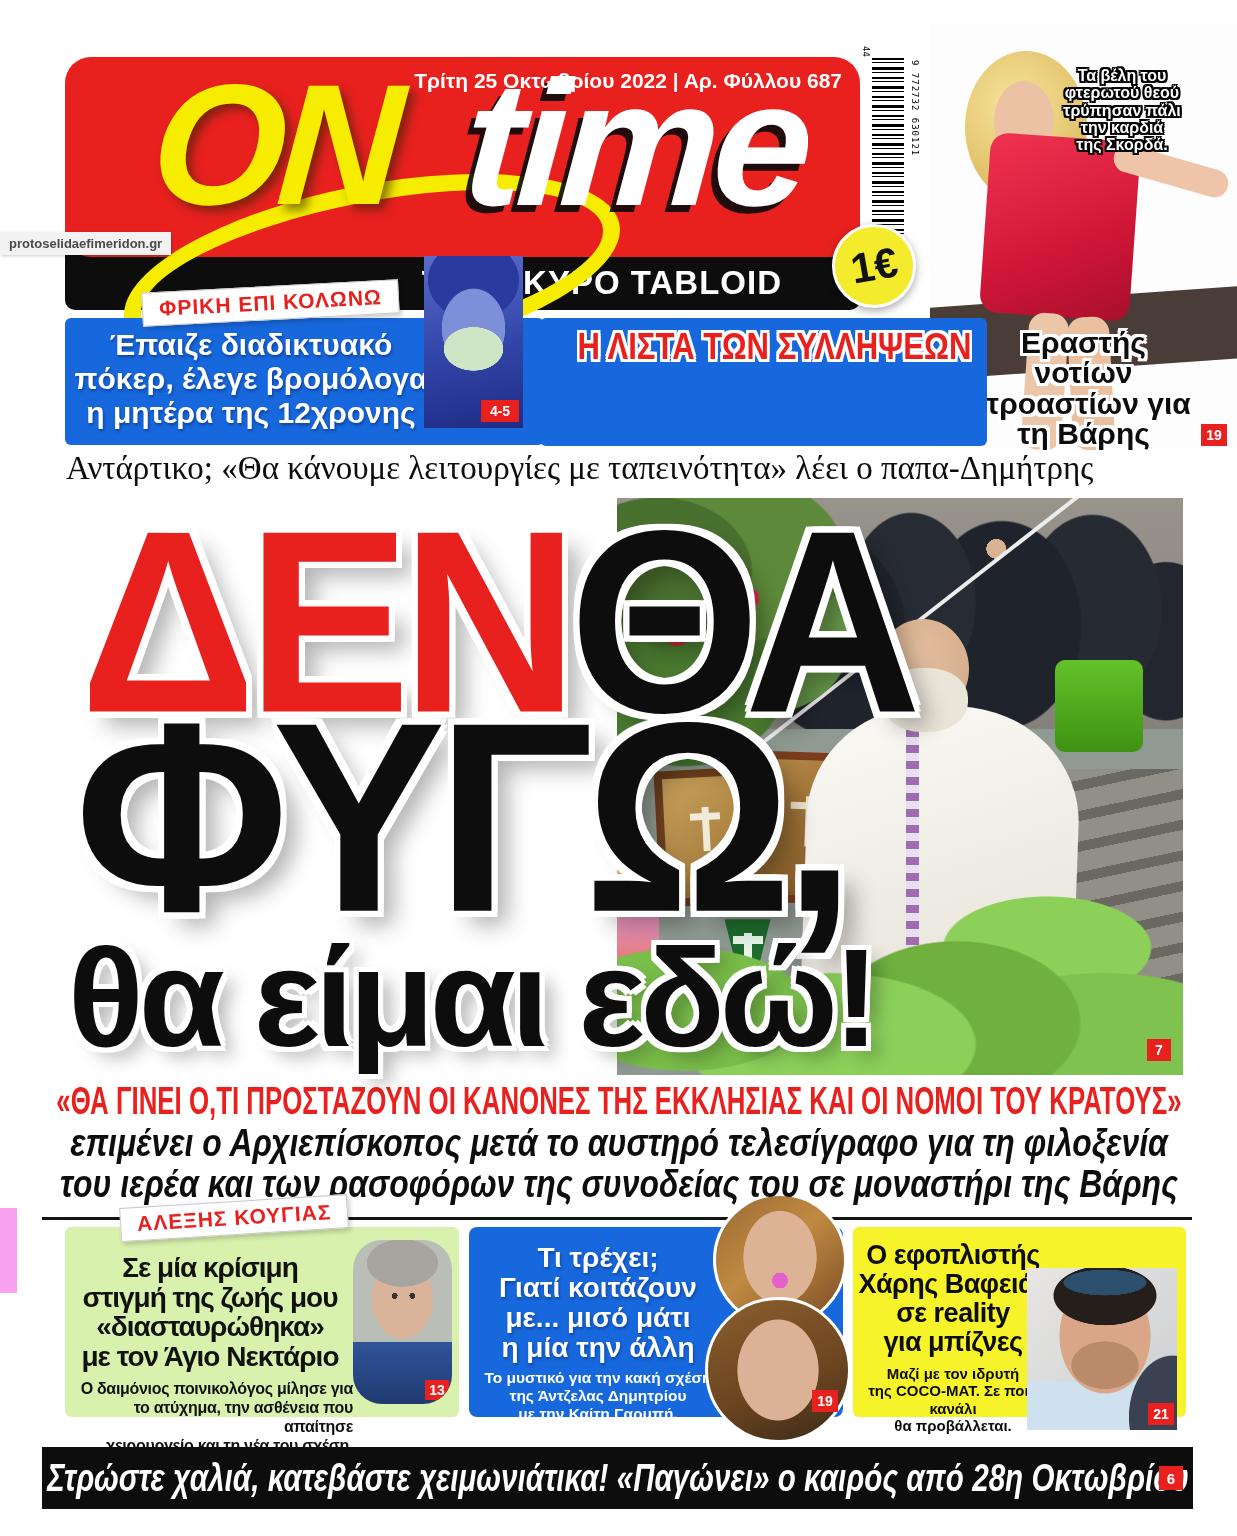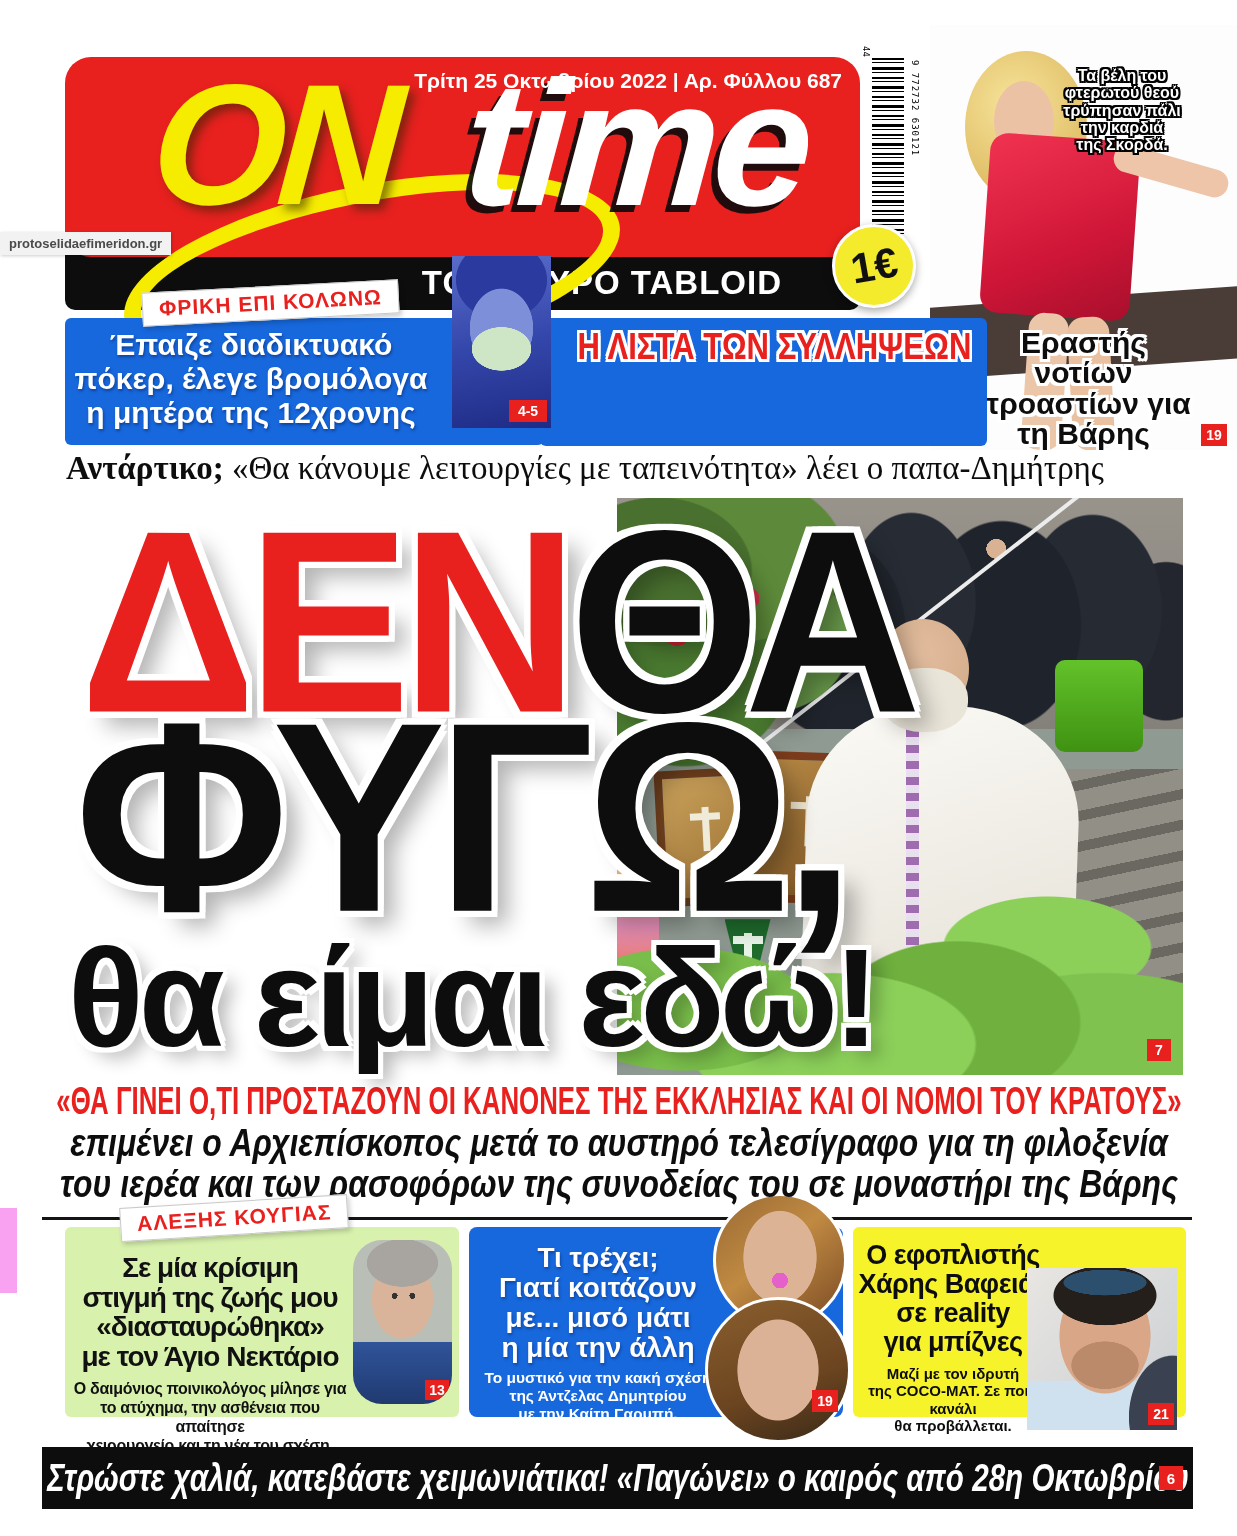"4-5" .masked-photo { left: 452px -> 424px }
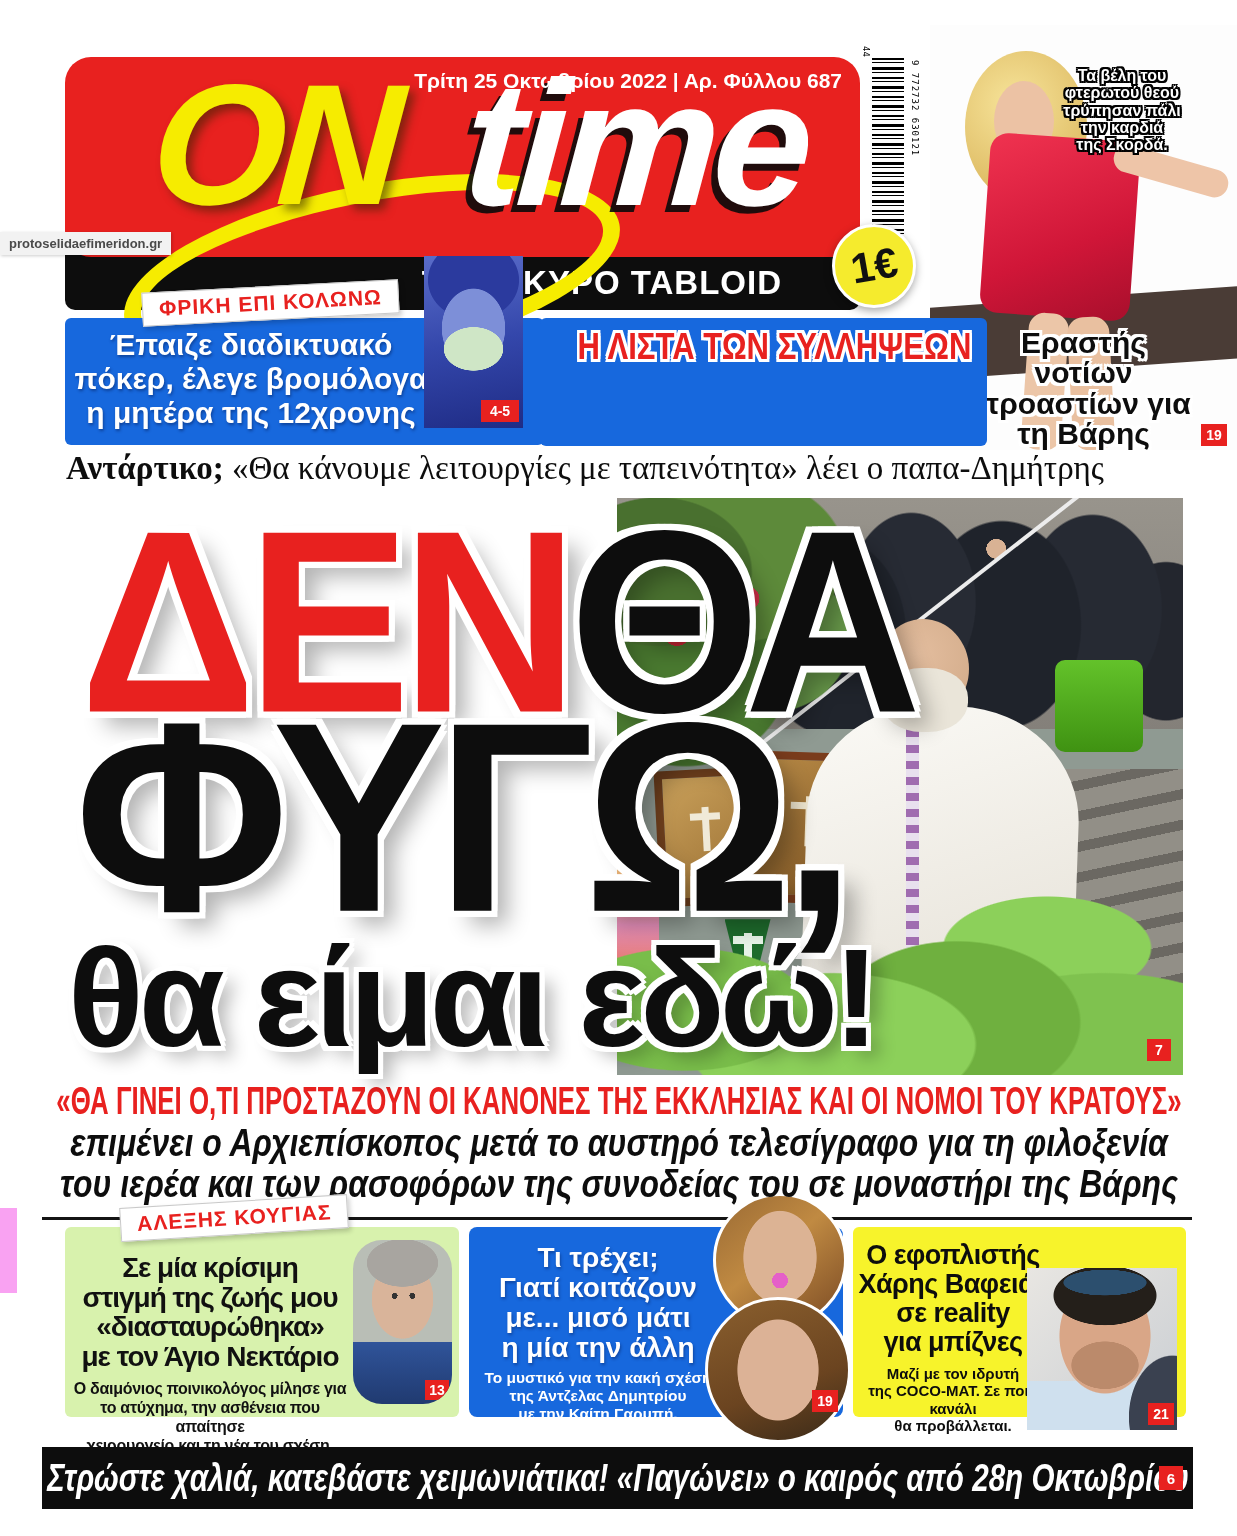"Αντάρτικο;" .strapline b { font-weight: 700 -> 400 }
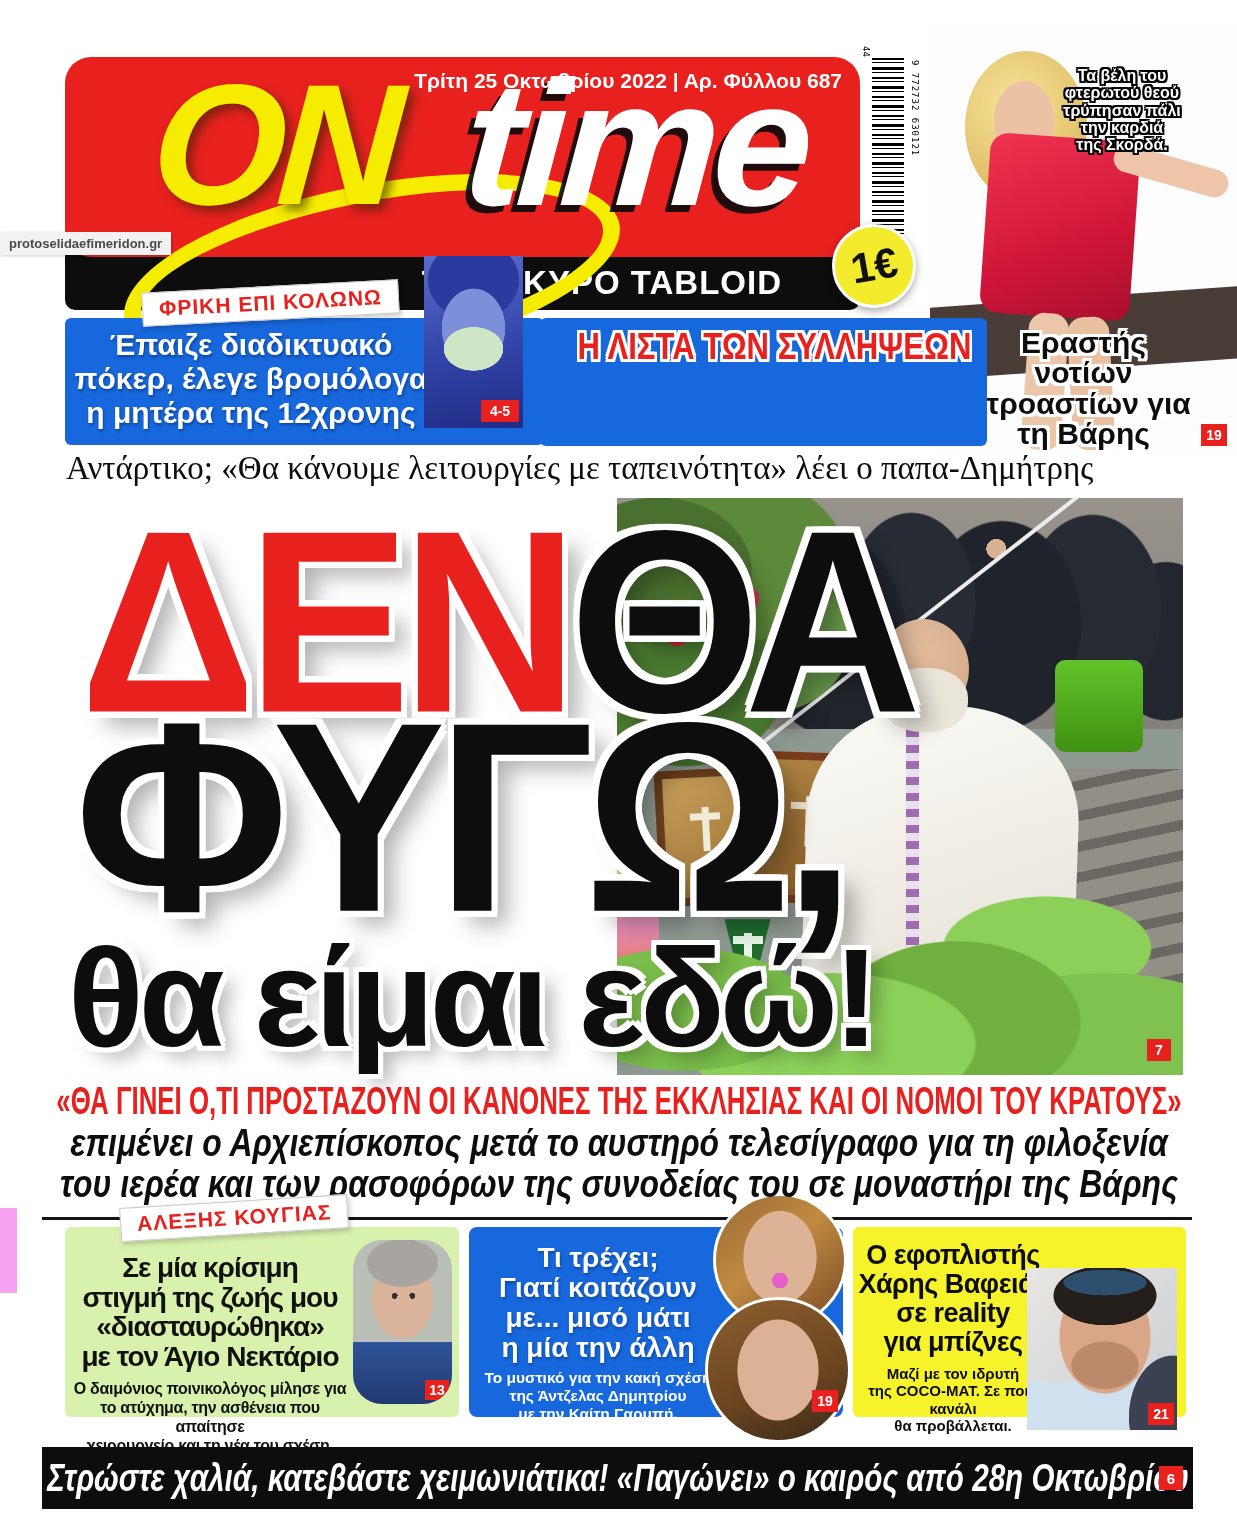"Ο δαιμόνιος ποινικολόγος μίλησε για" .kg-s { text-align: none -> right }
